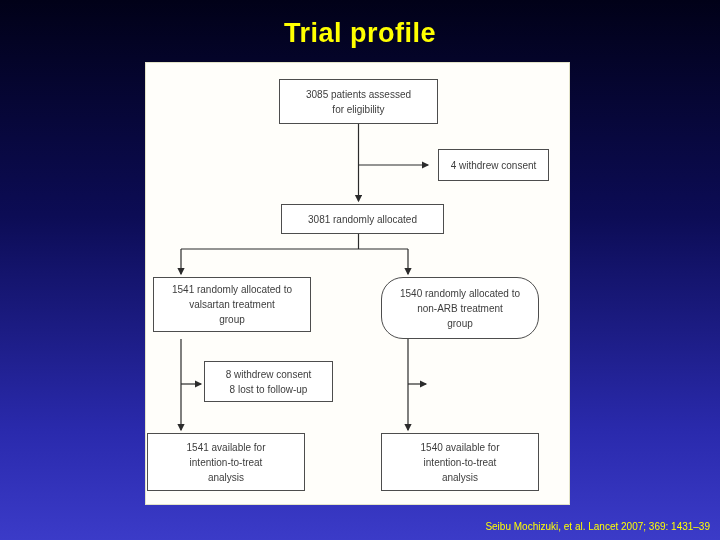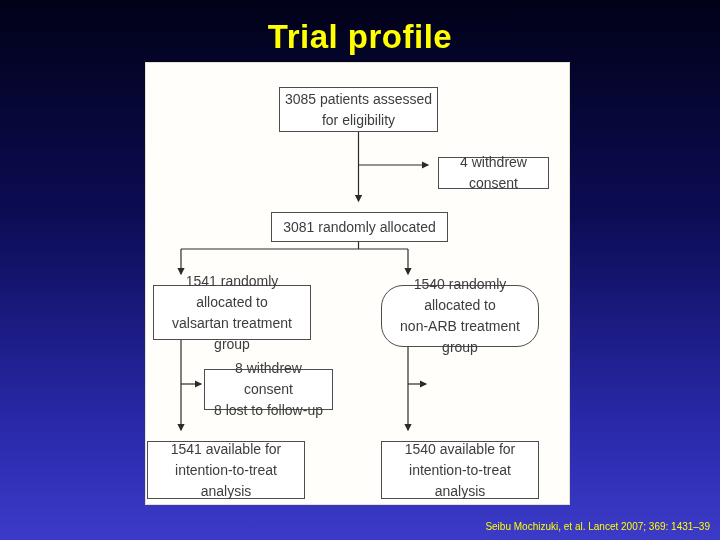"Trial profile" .slide-title { font-size: 33px -> 27px }
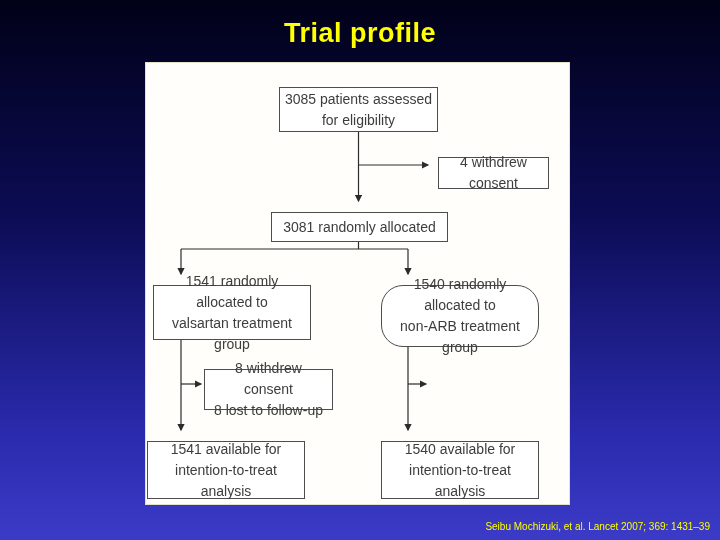"3085 patients assessed" .node { font-size: 14px -> 10px; margin-top: 8px -> none }
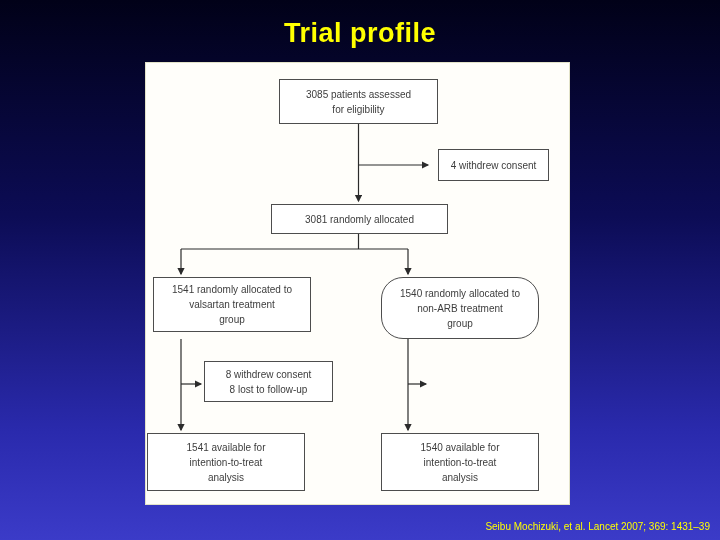"3081 randomly allocated" .n-allocated { left: 125px -> 135px; width: 177px -> 163px }
